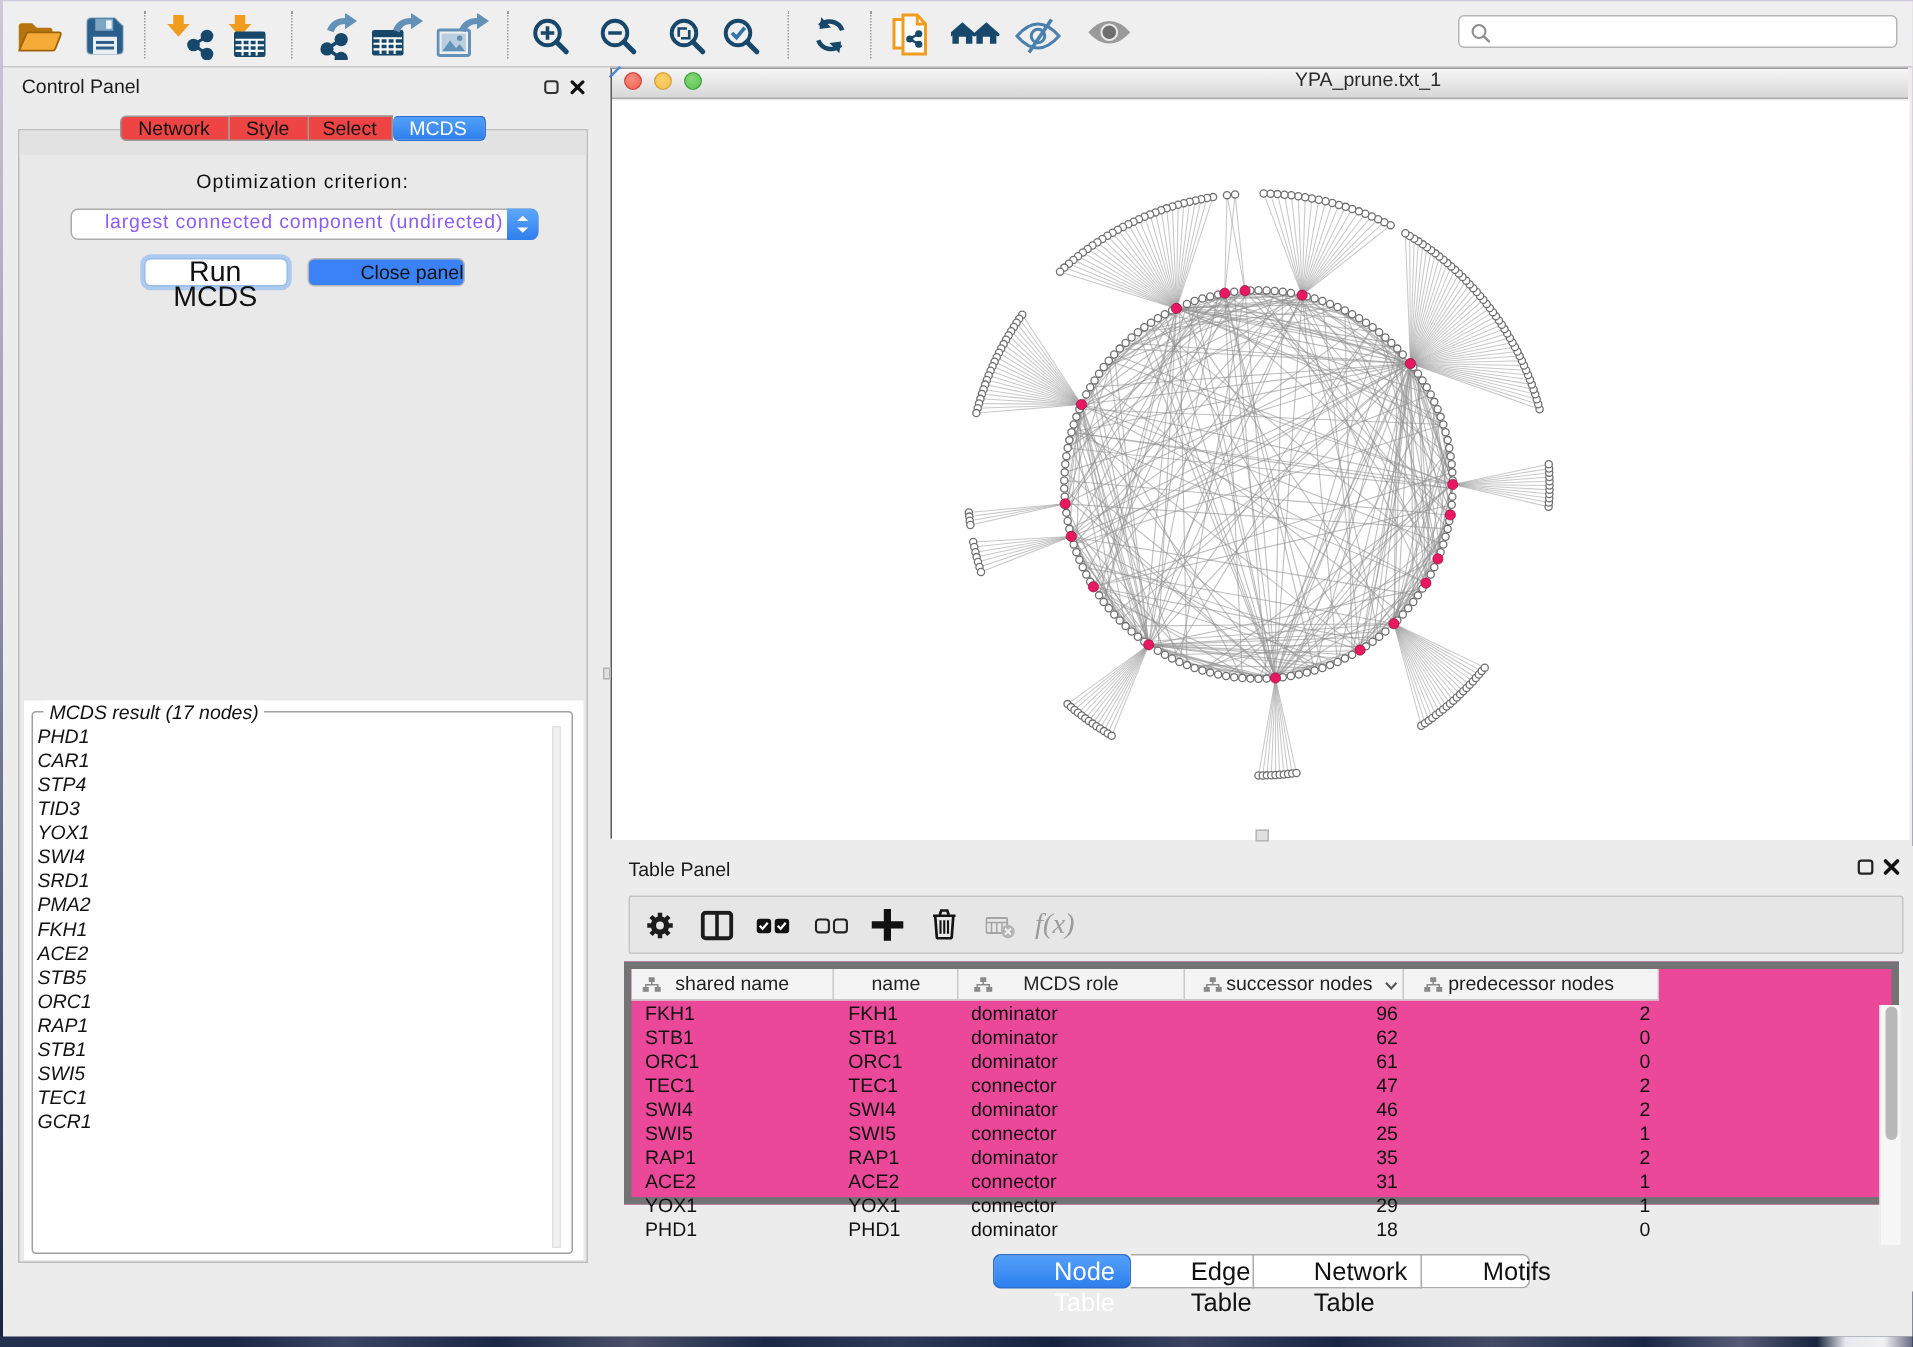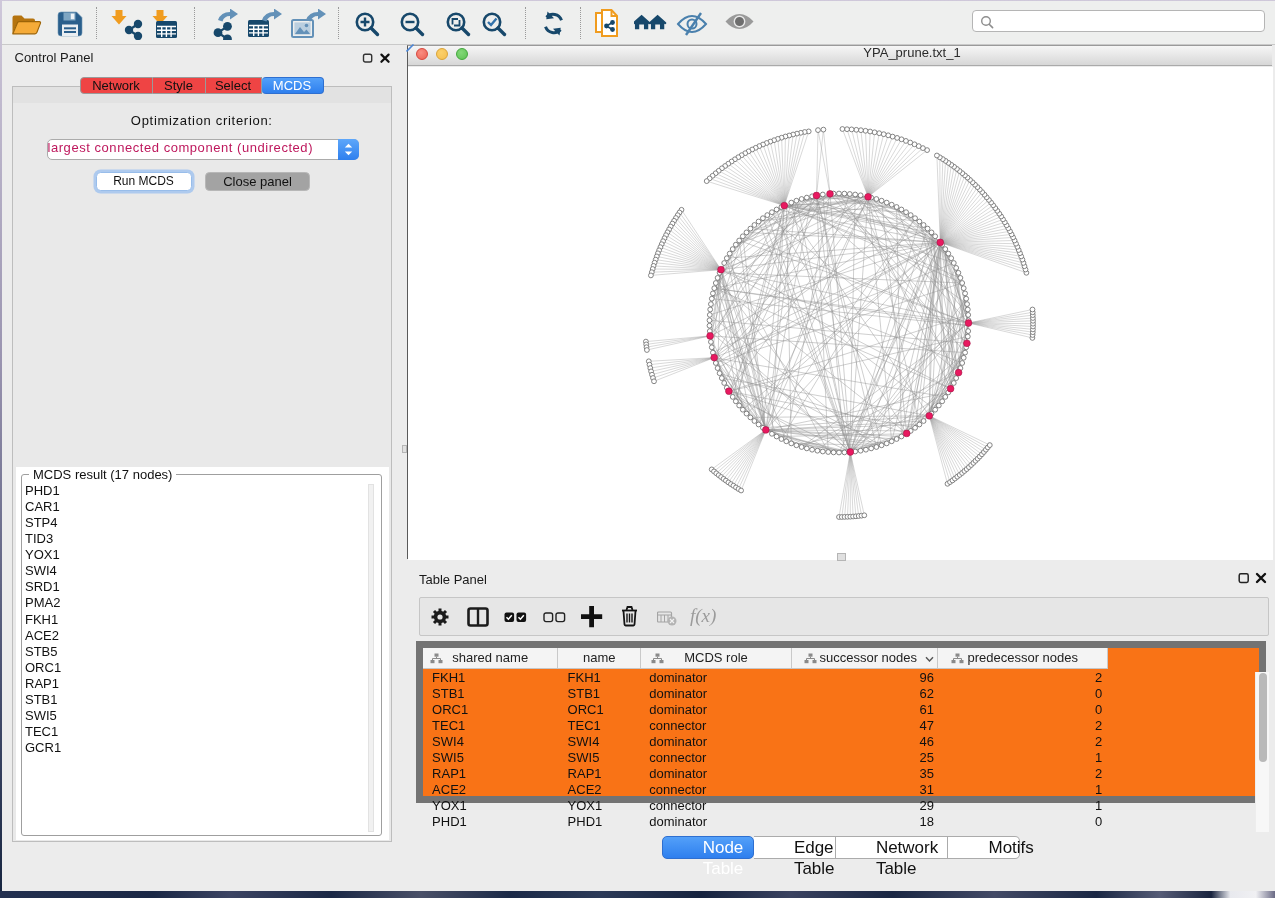"largest connected component (undirected)" #dropdown { color: #be185d -> #8b5cf6; text-align: left -> right }
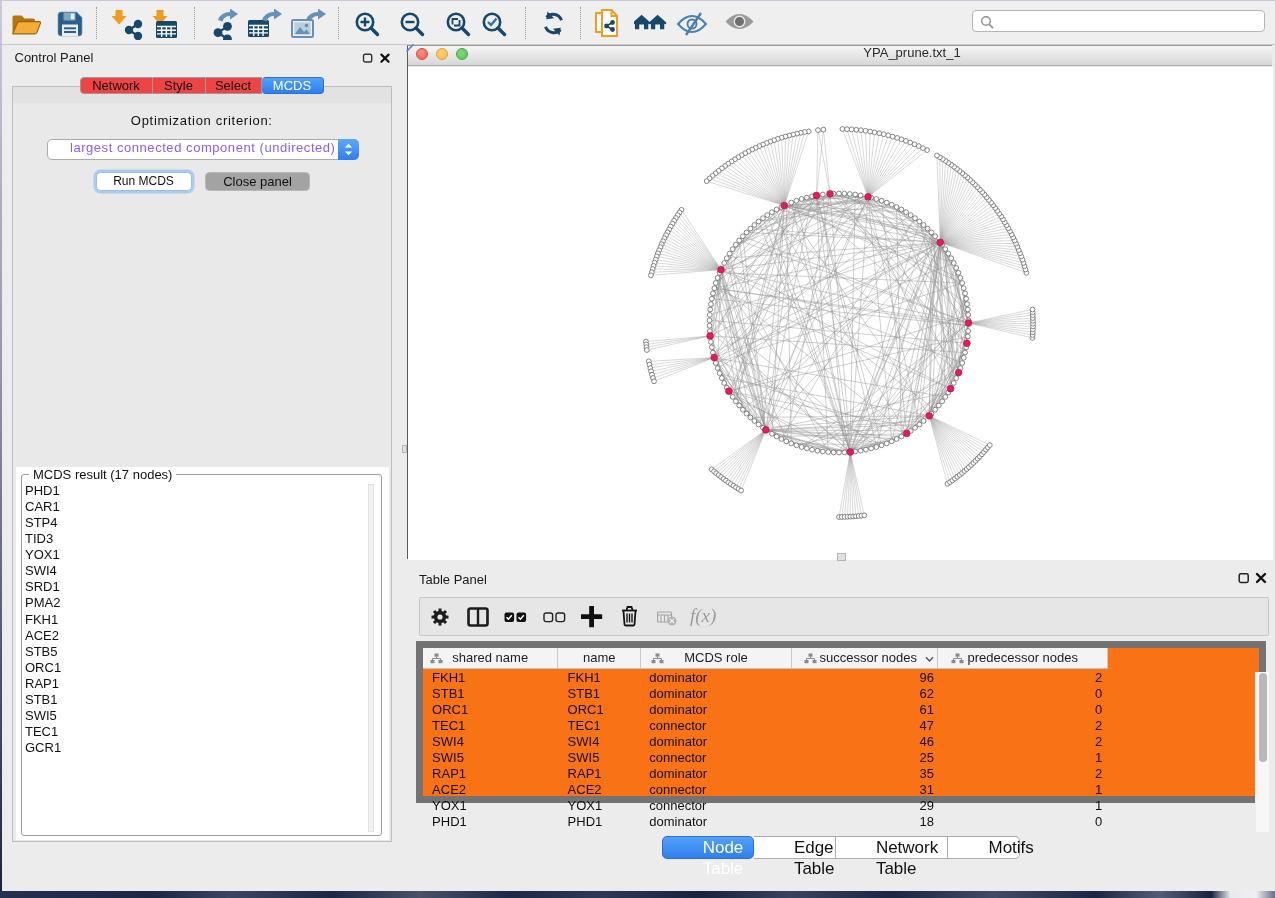"Run MCDS" #btn-run { font-size: 12px -> 19px }
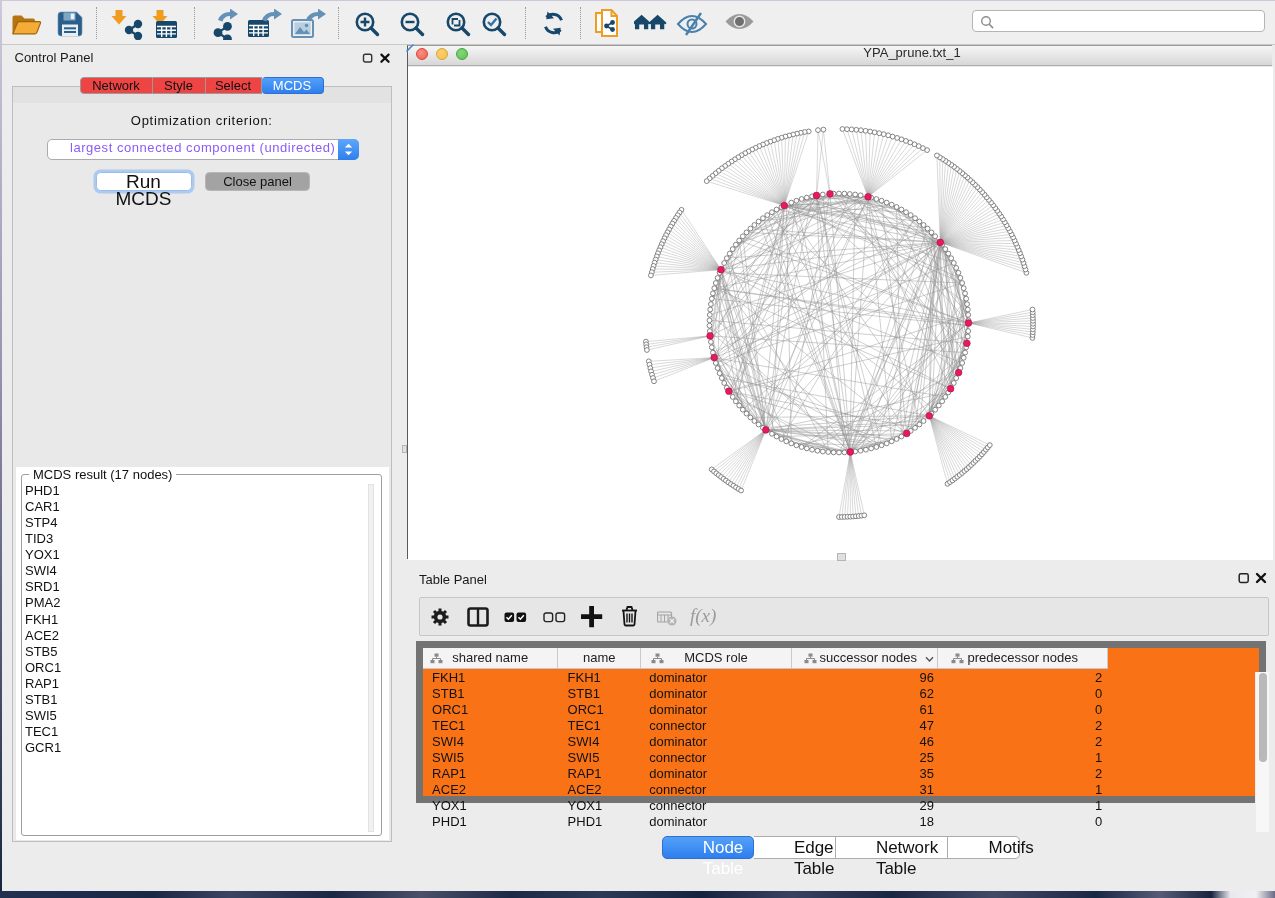"Close panel" #btn-close { background: #a3a3a3 -> #3b82f6; text-align: center -> right }
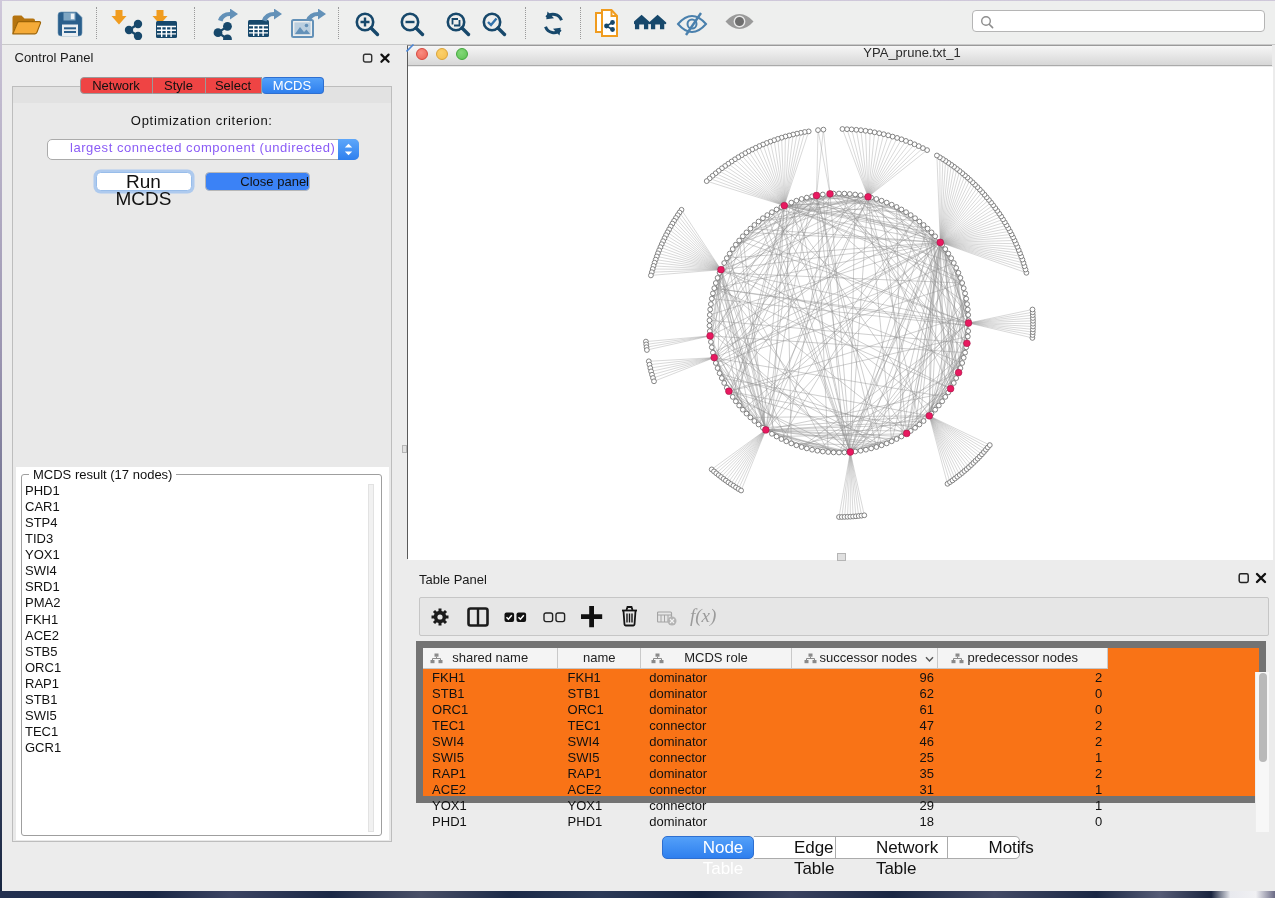"MCDS result (17 nodes)" #grp { font-style: none -> italic }
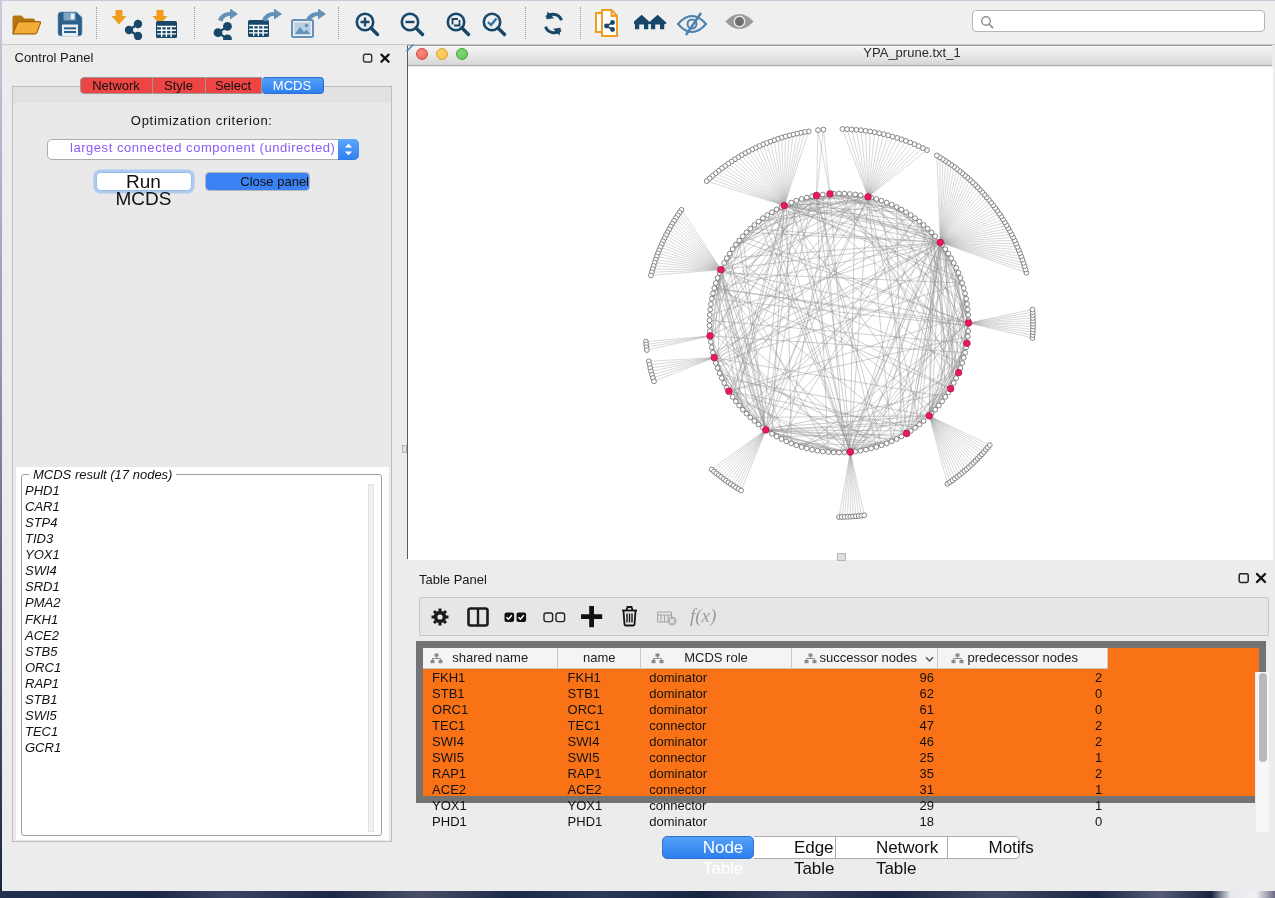"shared name" #tbl { background: #f97316 -> #ec4899; border: 7px solid #737373 -> 5px solid #737373 }
